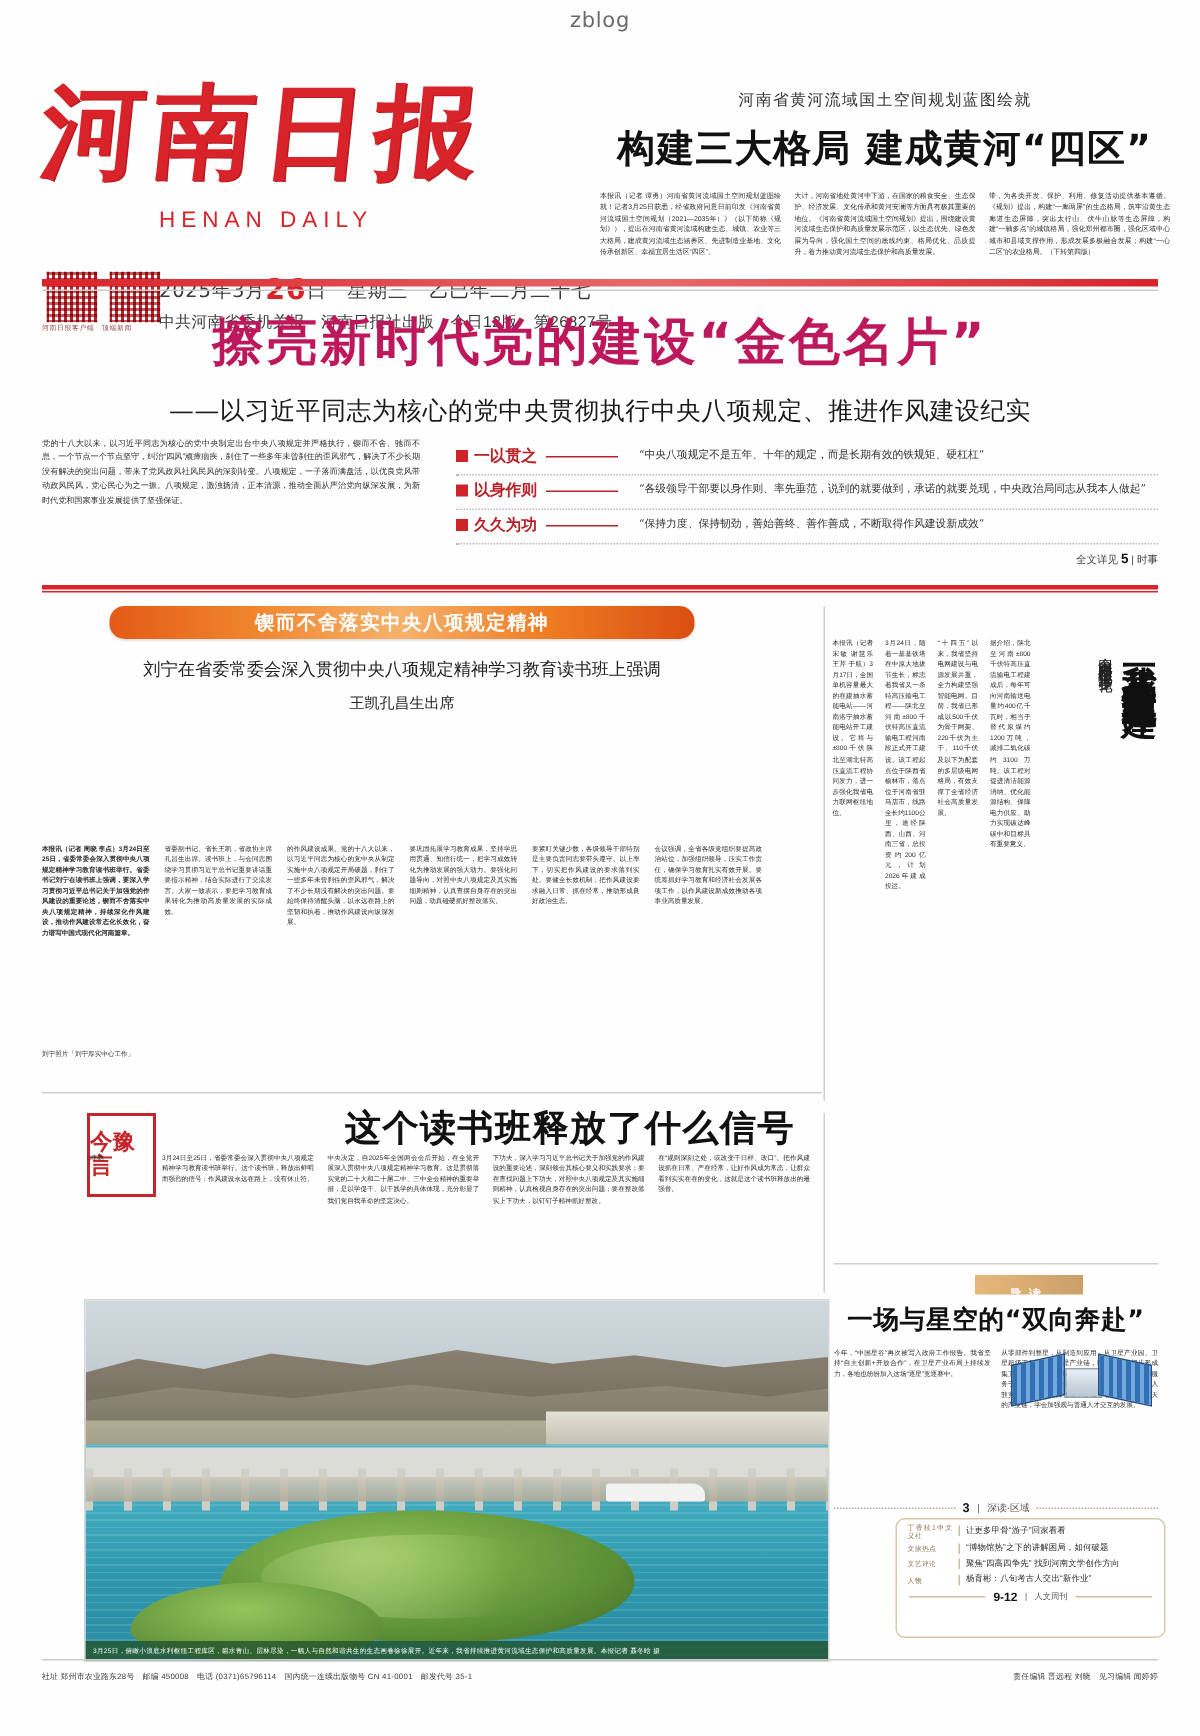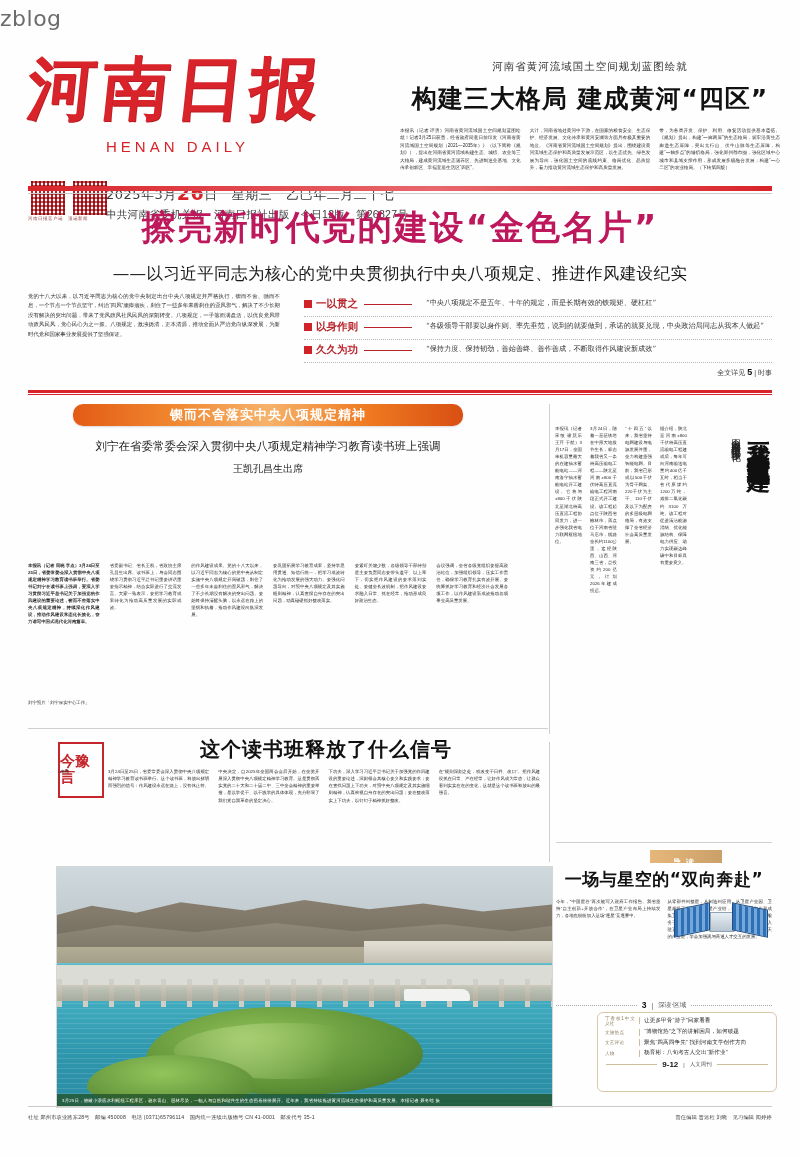"zblog" .wm { font-size: 22px -> 14px; text-align: left -> center }
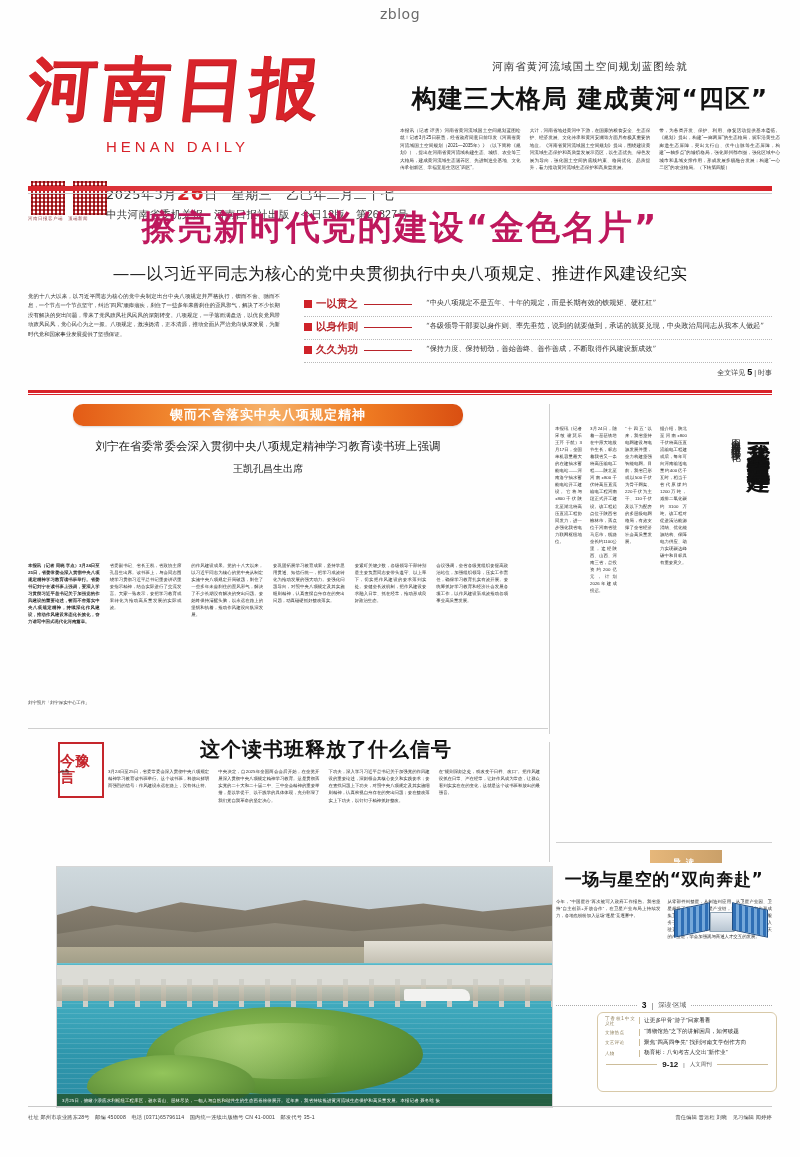"这个读书班释放了什么信号" .cmt-h { font-size: 20px -> 24px; text-align: left -> right }
